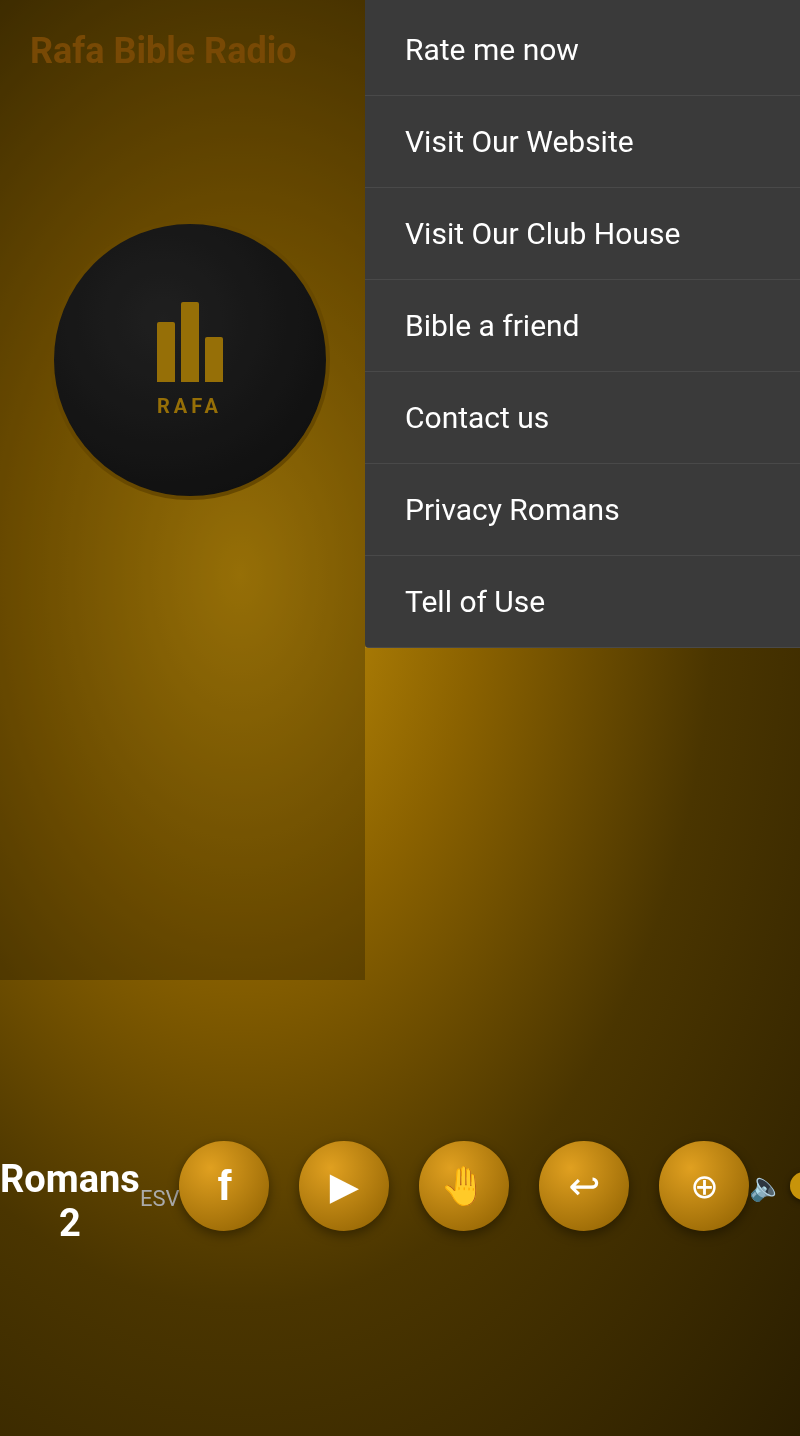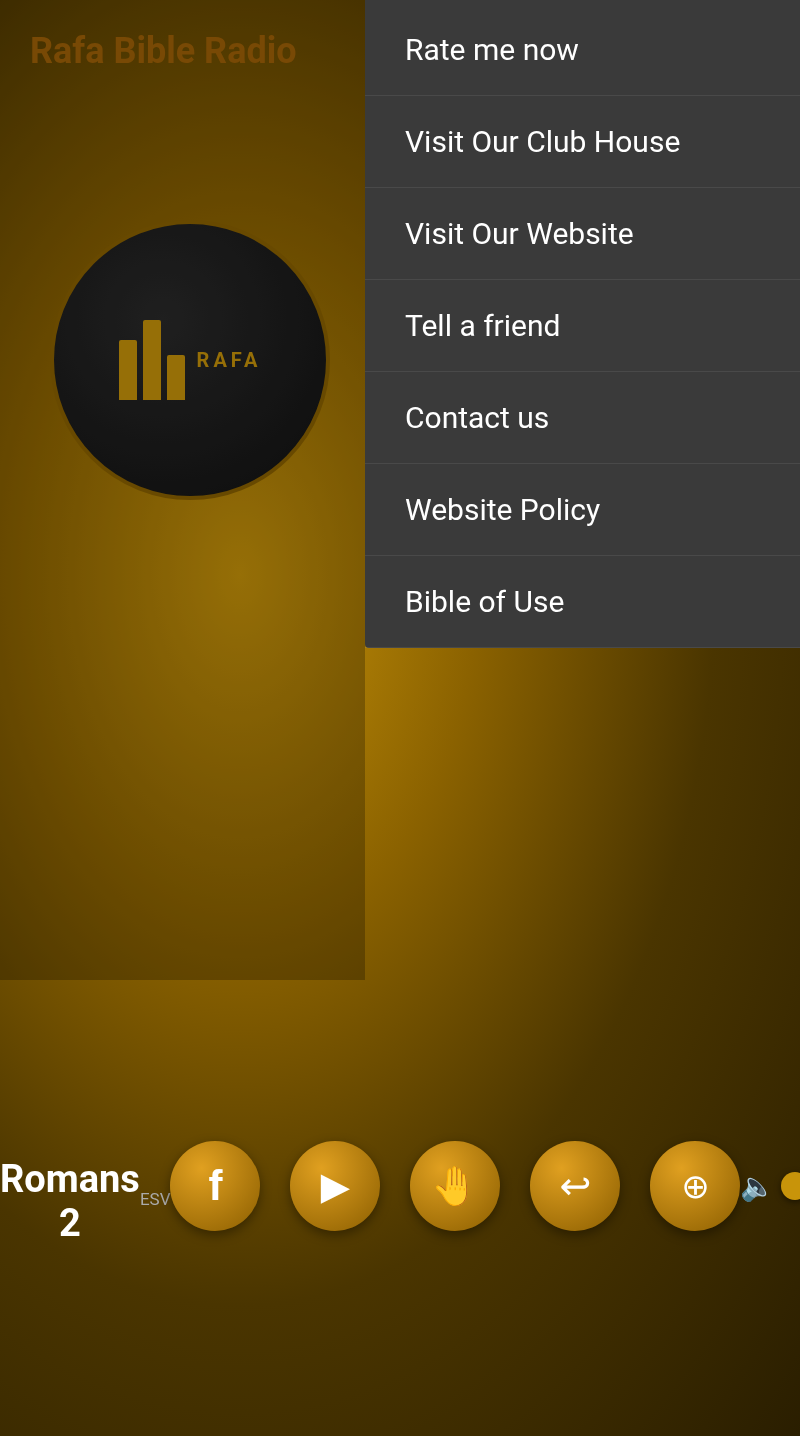"Visit Our Club House" div.menu-item { order: before "Visit Our Website" -> after "Visit Our Website" }
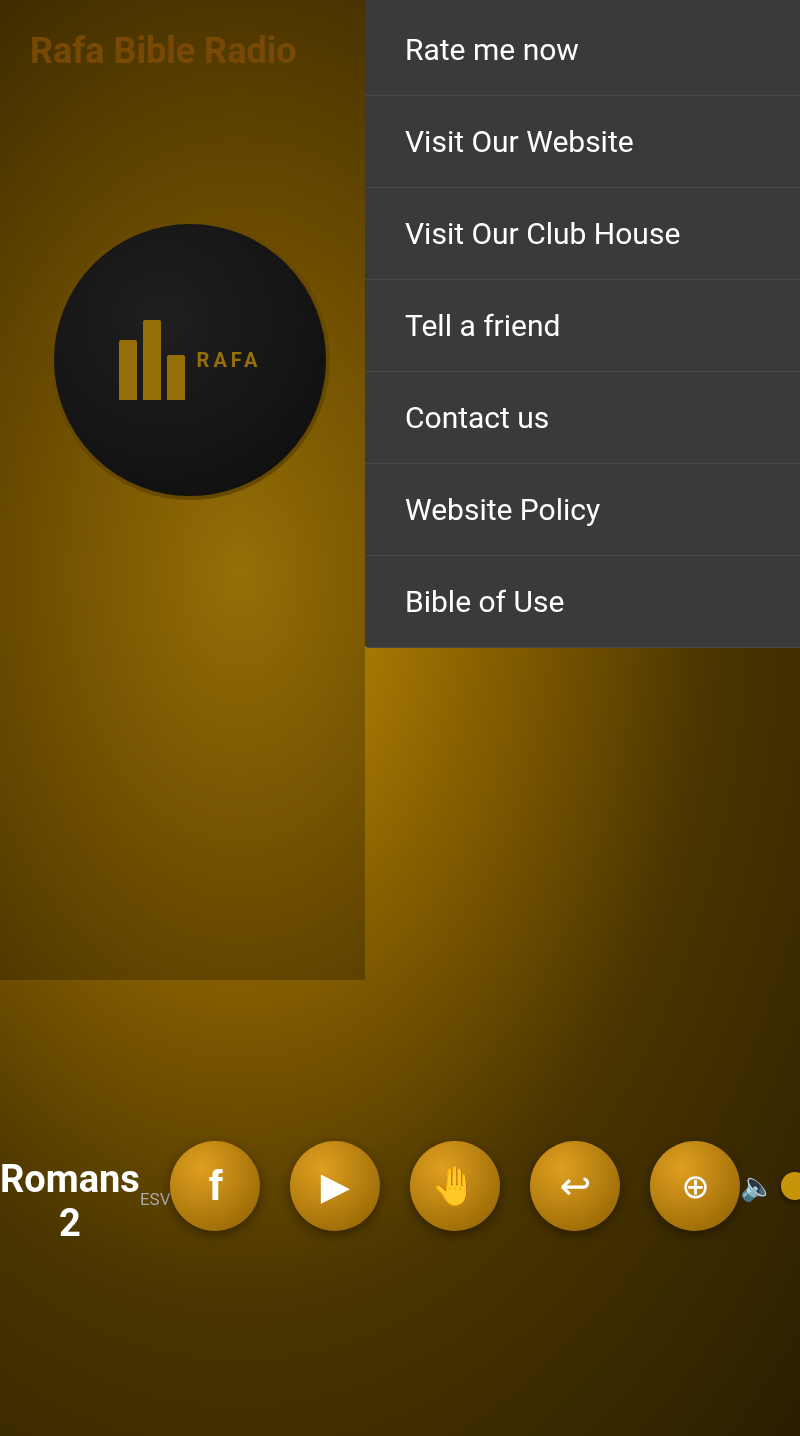"Tell a friend" div.menu-item { text: Tell -> Bible }
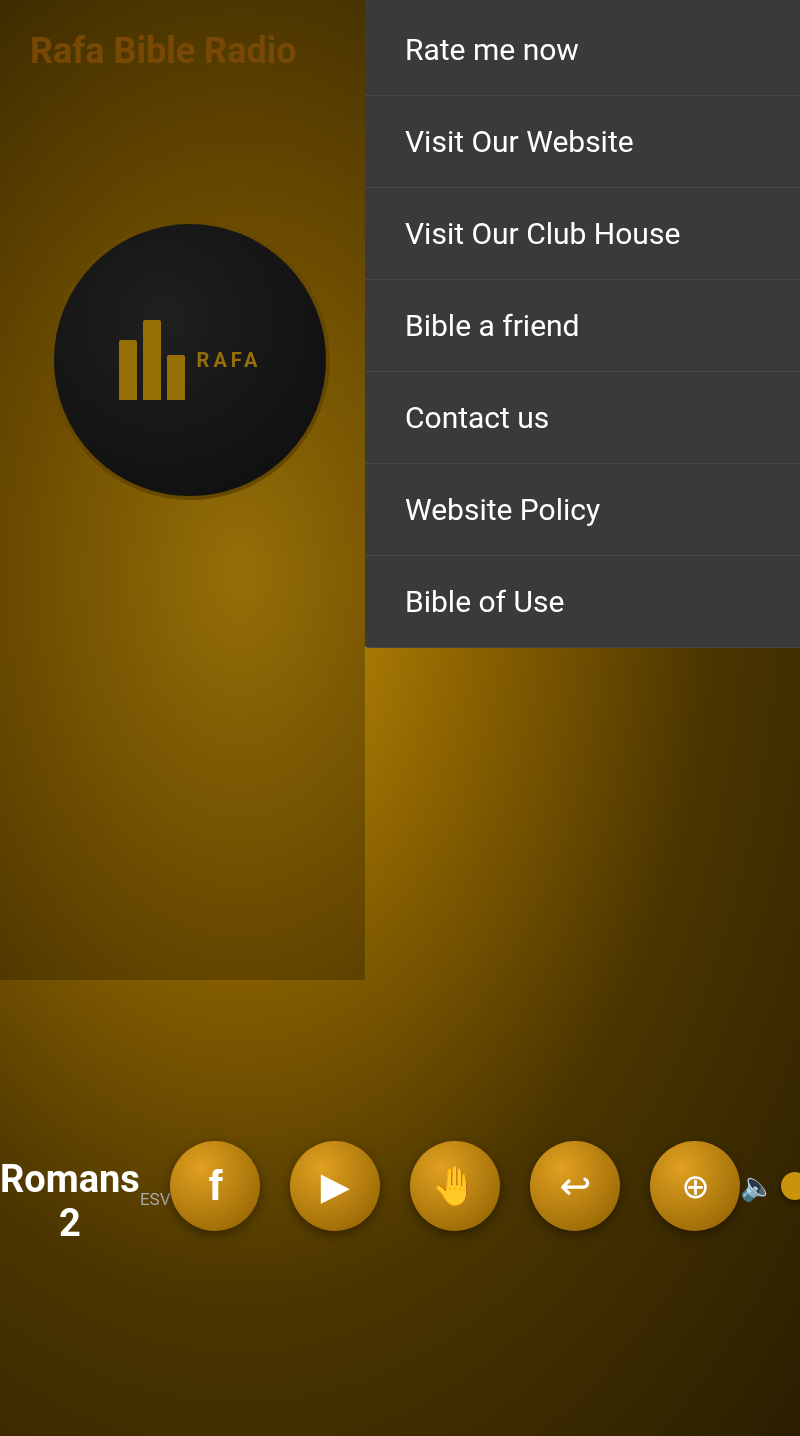"RAFA" .rafa-logo { align-items: center -> flex-start; flex-direction: row -> column }
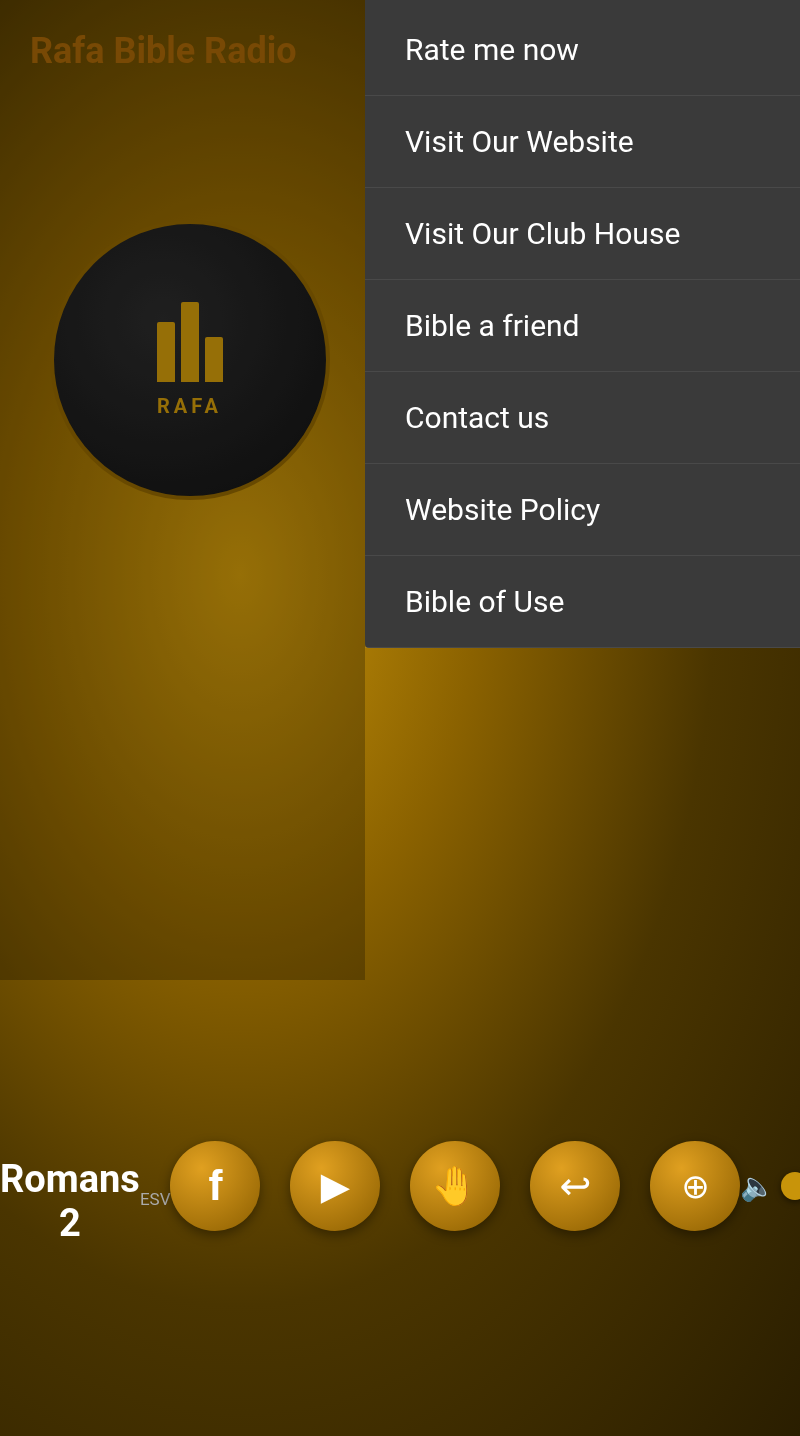"Website Policy" div.menu-item { text: Website Policy -> Privacy Romans }
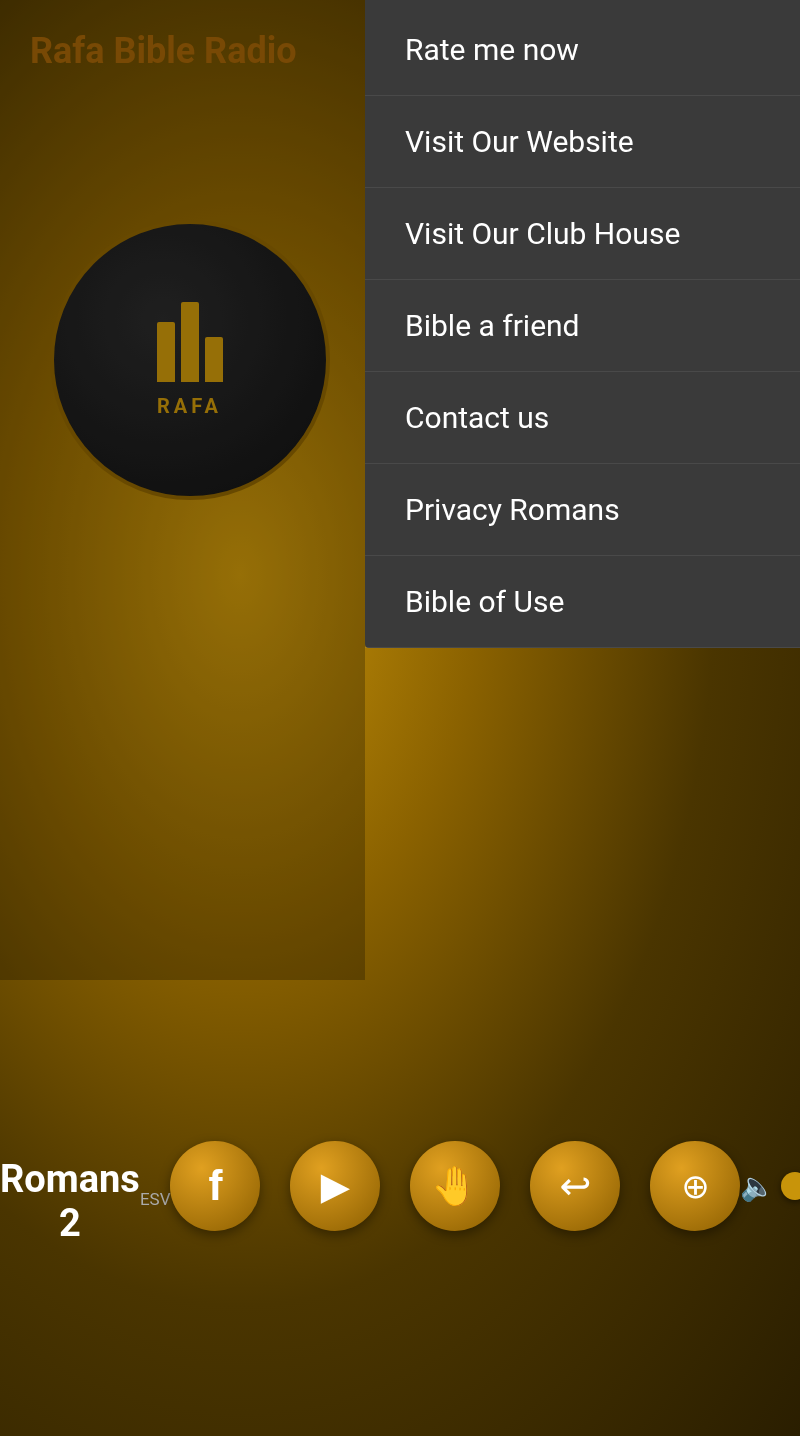"Bible of Use" div.menu-item { text: Bible -> Tell }
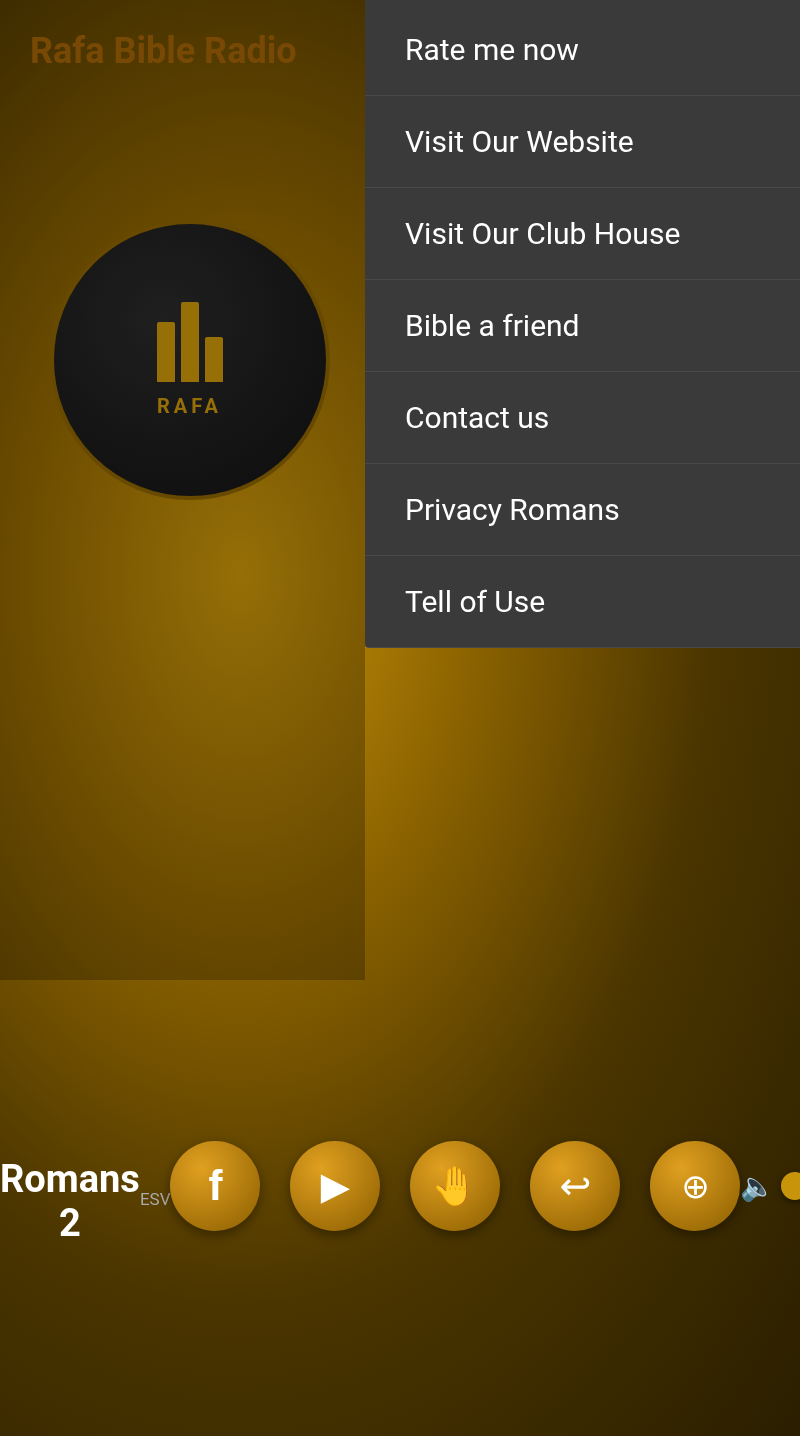"ESV" .track-subtitle { font-size: 17px -> 22px }
